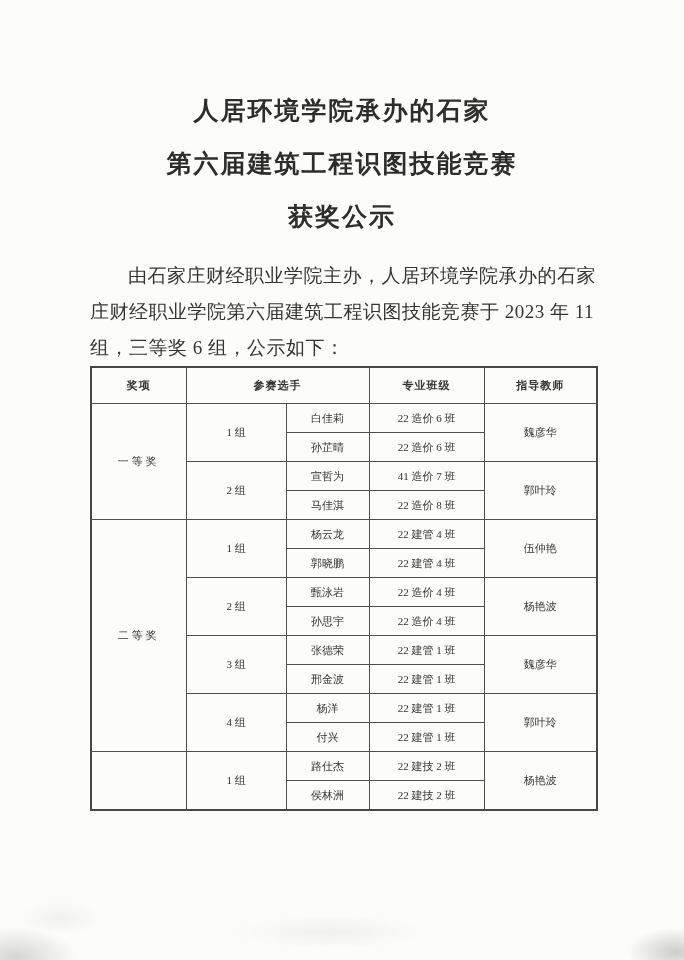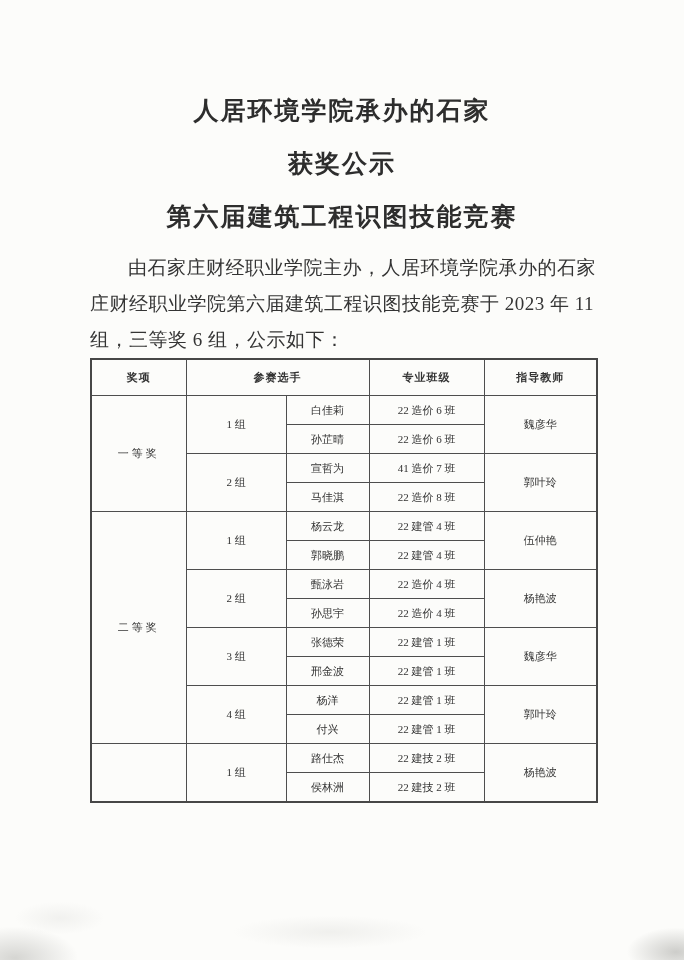"获奖公示" div.title-line { order: before "第六届建筑工程识图技能竞赛" -> after "第六届建筑工程识图技能竞赛" }
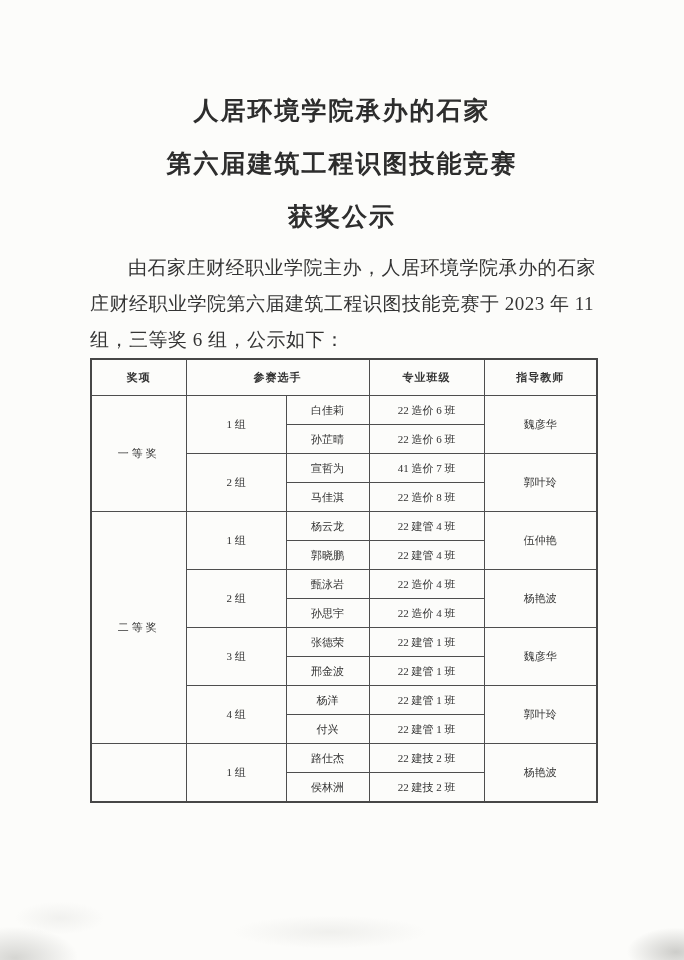"由石家庄财经职业学院主办，人居环境学院承办的石家" .body-text { margin-top: 7px -> 15px }
